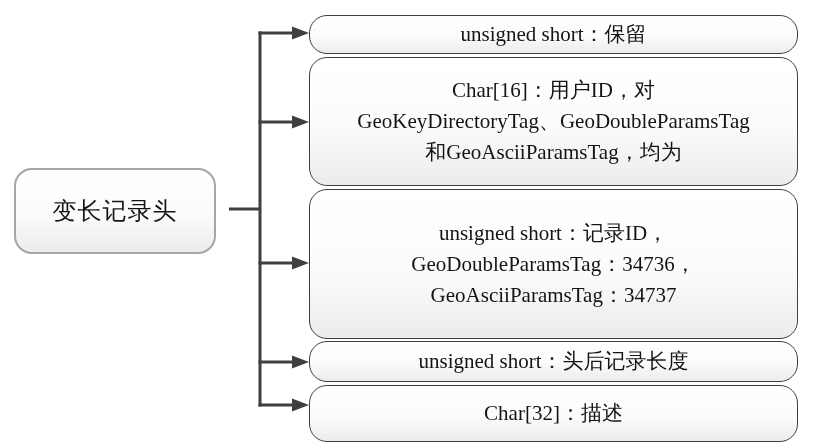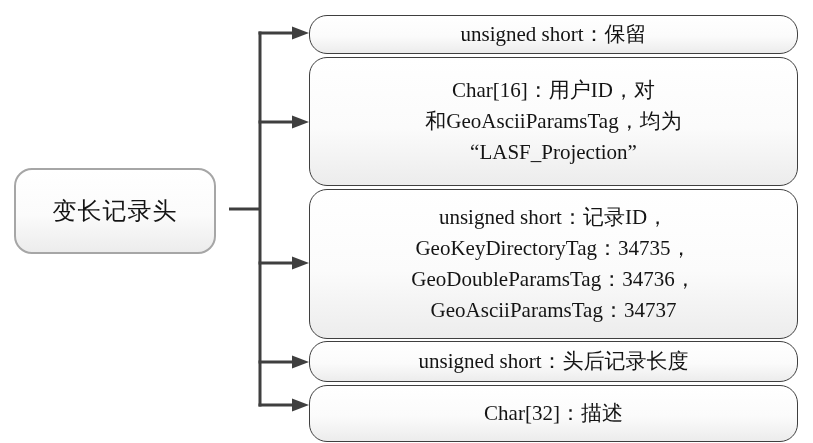"GeoKeyDirectoryTag、GeoDoubleParamsTag" div.field-line { html: none -> <div>GeoKeyDirectoryTag、GeoDoubleParamsTag</div> }
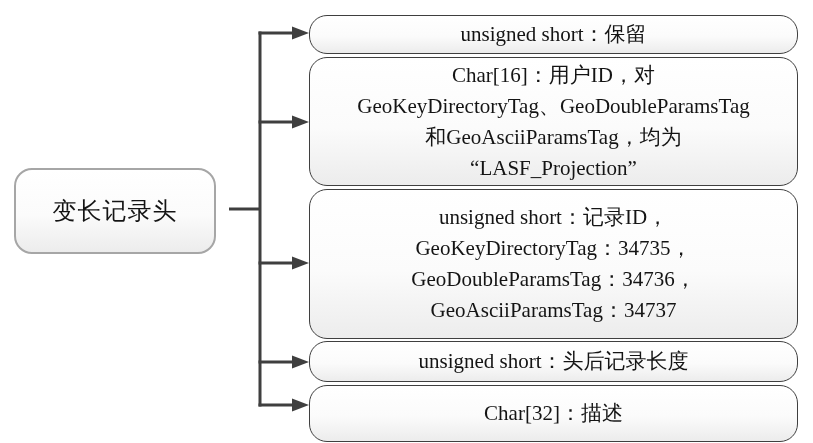"“LASF_Projection”" div.field-line { html: <div>“LASF_Projection”</div> -> none }
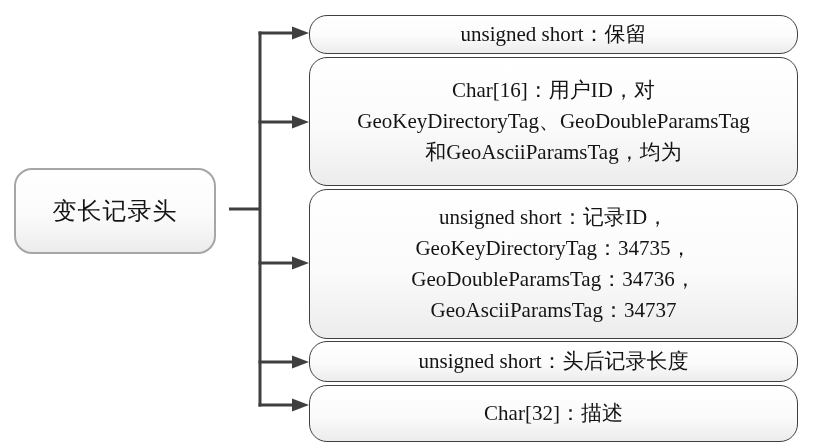"GeoKeyDirectoryTag：34735，" div.field-line { html: <div>GeoKeyDirectoryTag：34735，</div> -> none }
